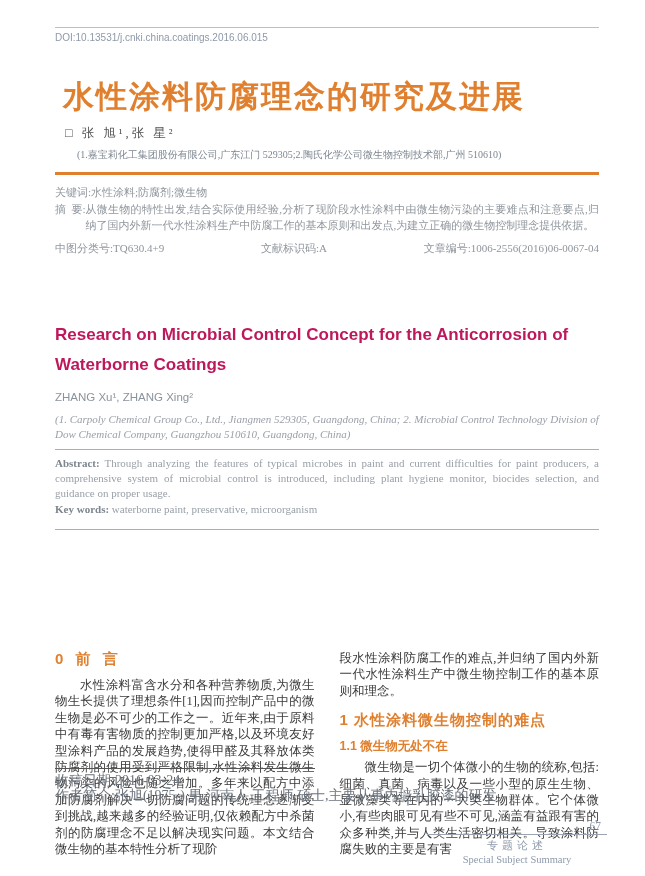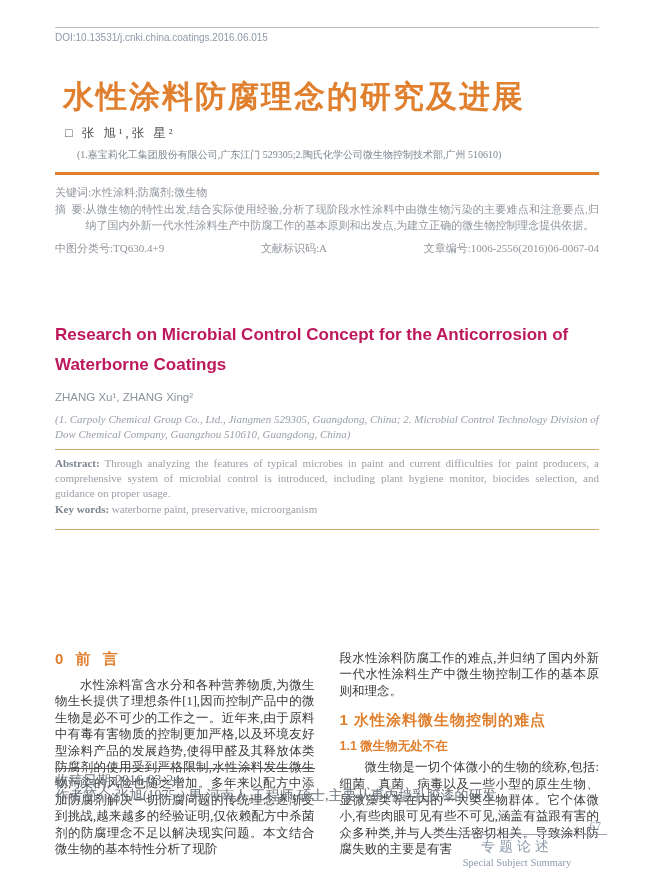"专题论述" .pf-cn { font-size: 14px -> 11px }
